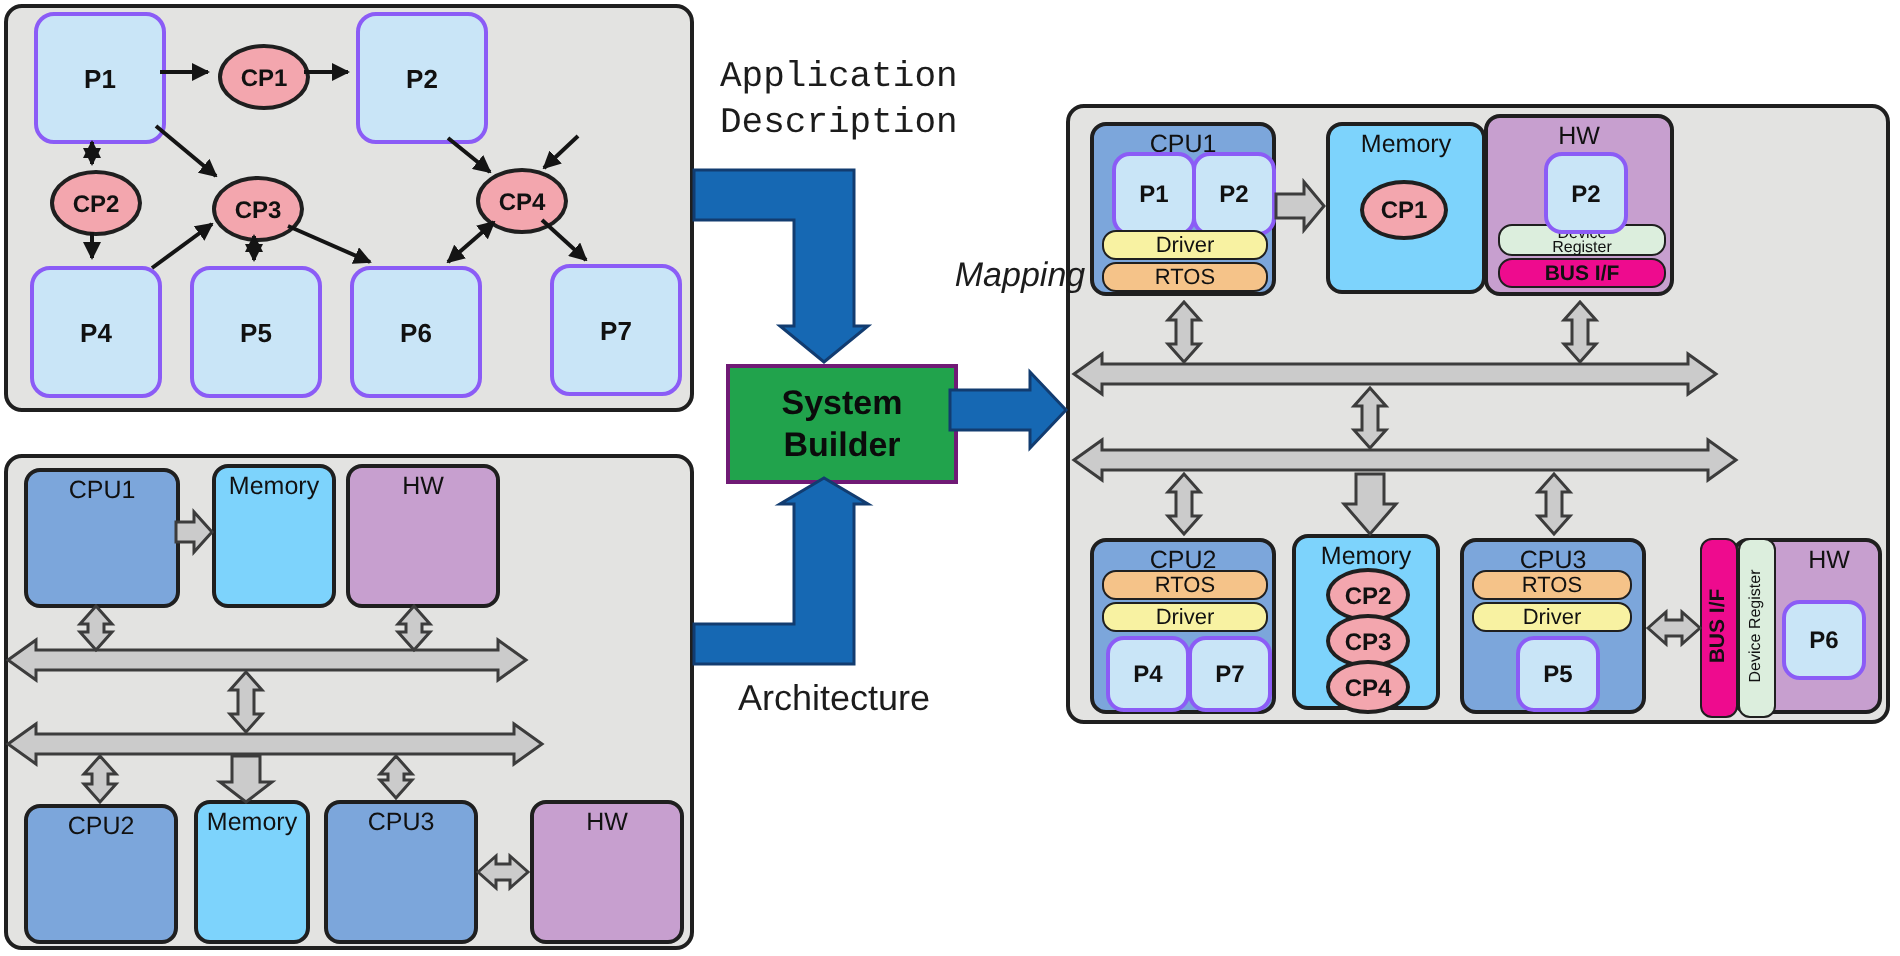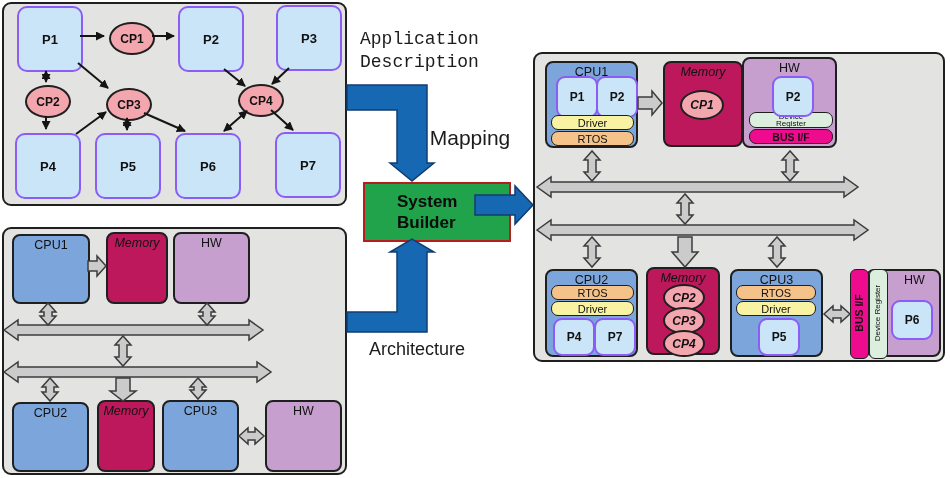"P3" div.pbox { html: <div>P3</div> -> none }
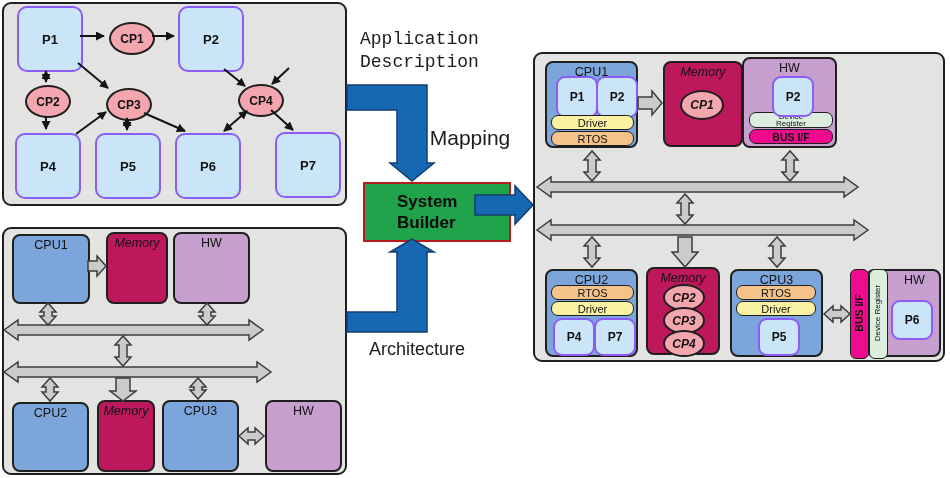"Memory" .mem { background: #be185d -> #7dd3fc; font-style: italic -> none }
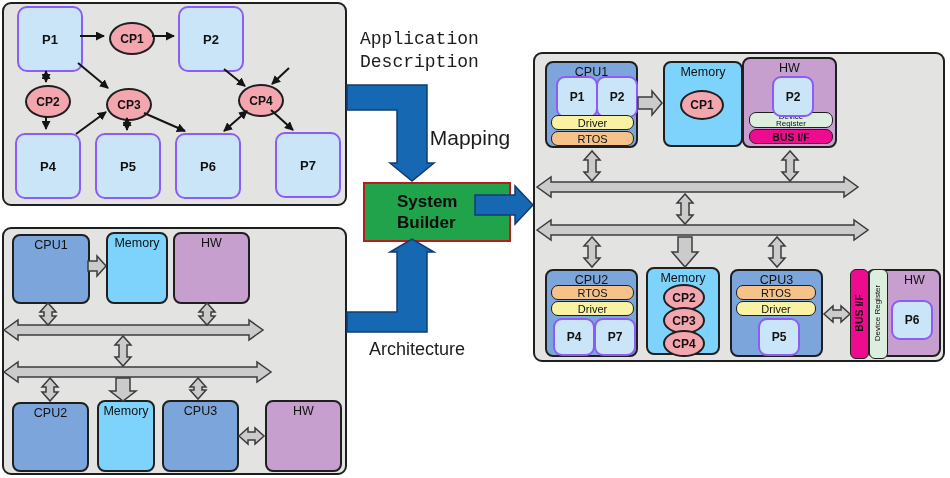"Mapping" div.flow-label { font-size: 21px -> 17px; font-style: none -> italic; left: 420px -> 460px }
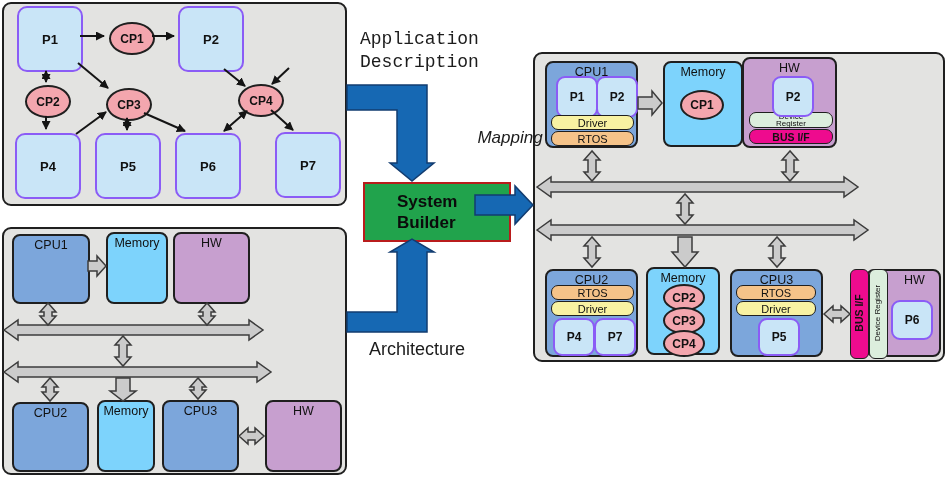"System" #builder { align-items: none -> center; border: 2px solid #b91c1c -> 2px solid #701a75; padding-left: 32px -> none }
